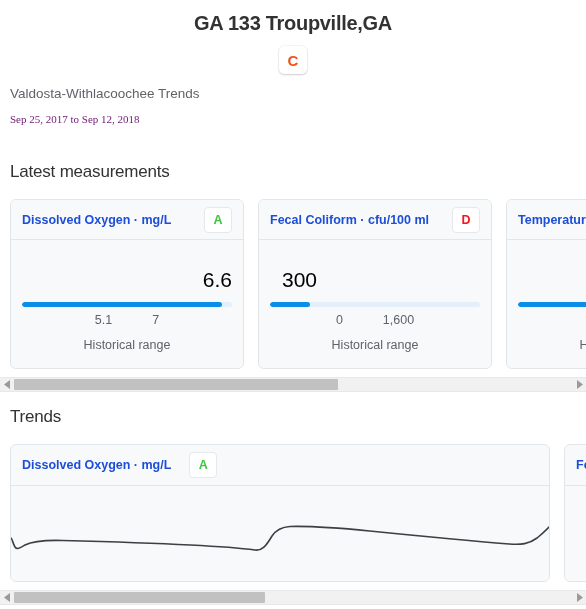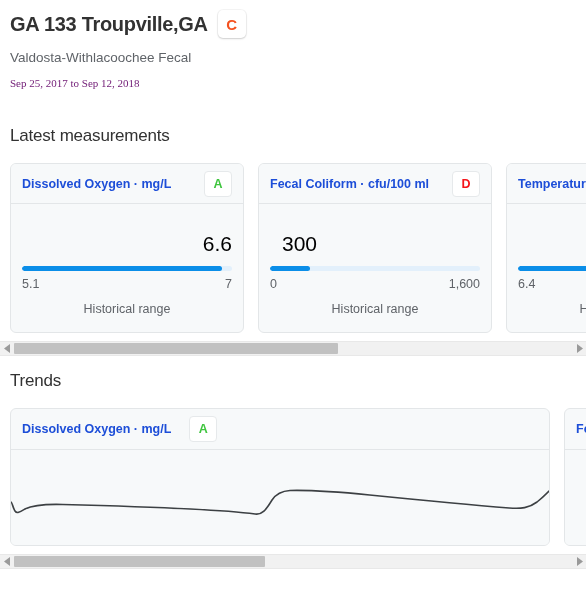"GA 133 Troupville,GA" .title-row { flex-direction: none -> column }
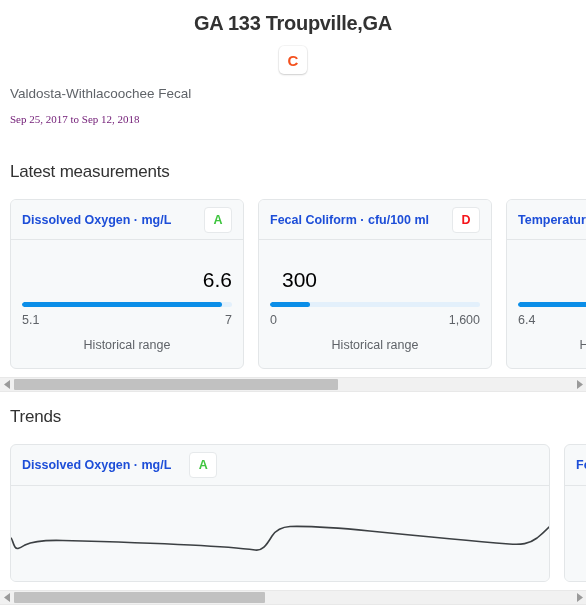"Valdosta-Withlacoochee Fecal" p.subtitle { text: Fecal -> Trends }
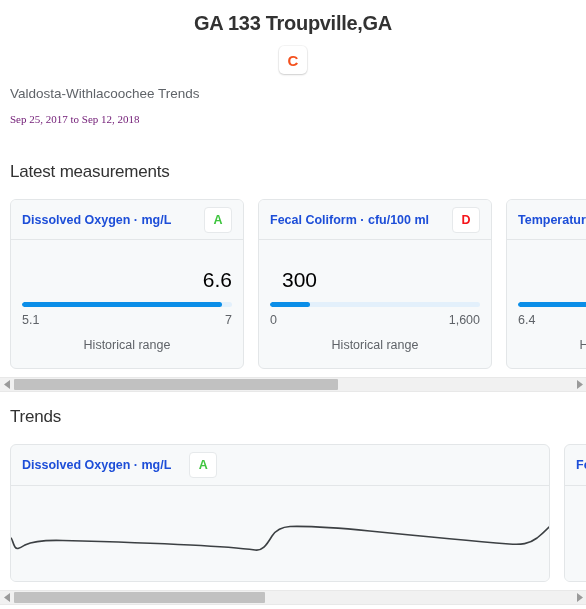"5.1" .range-row { justify-content: space-between -> center }
